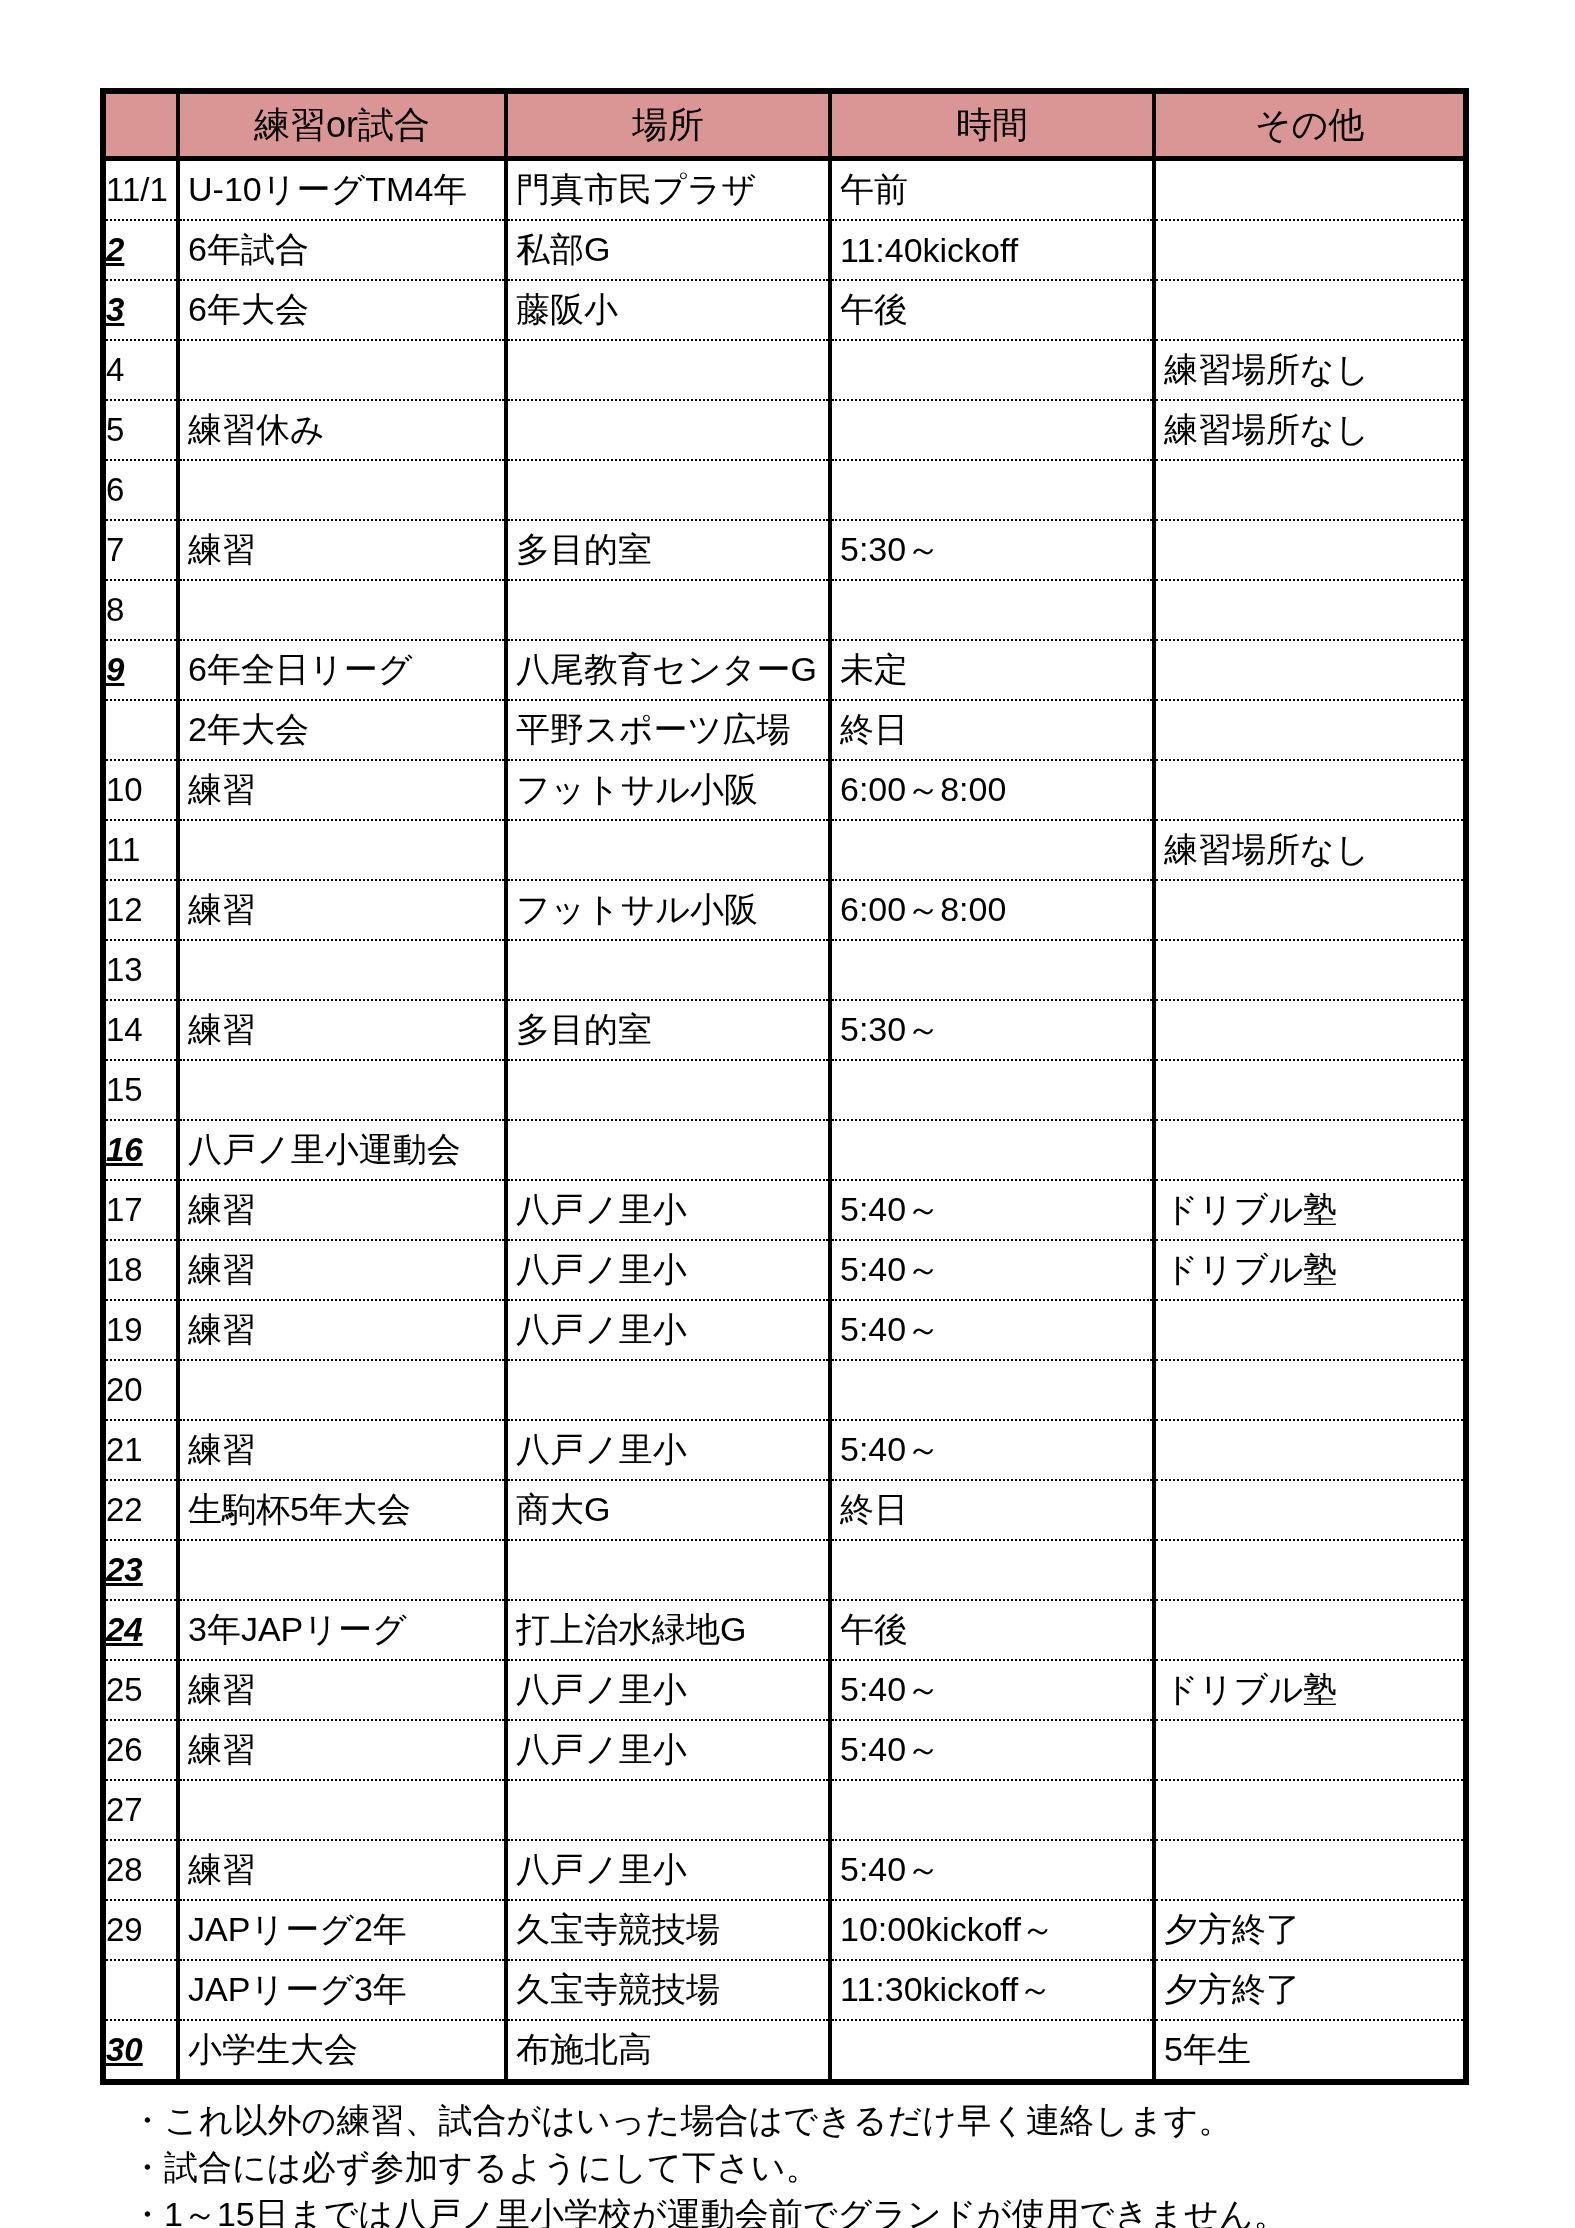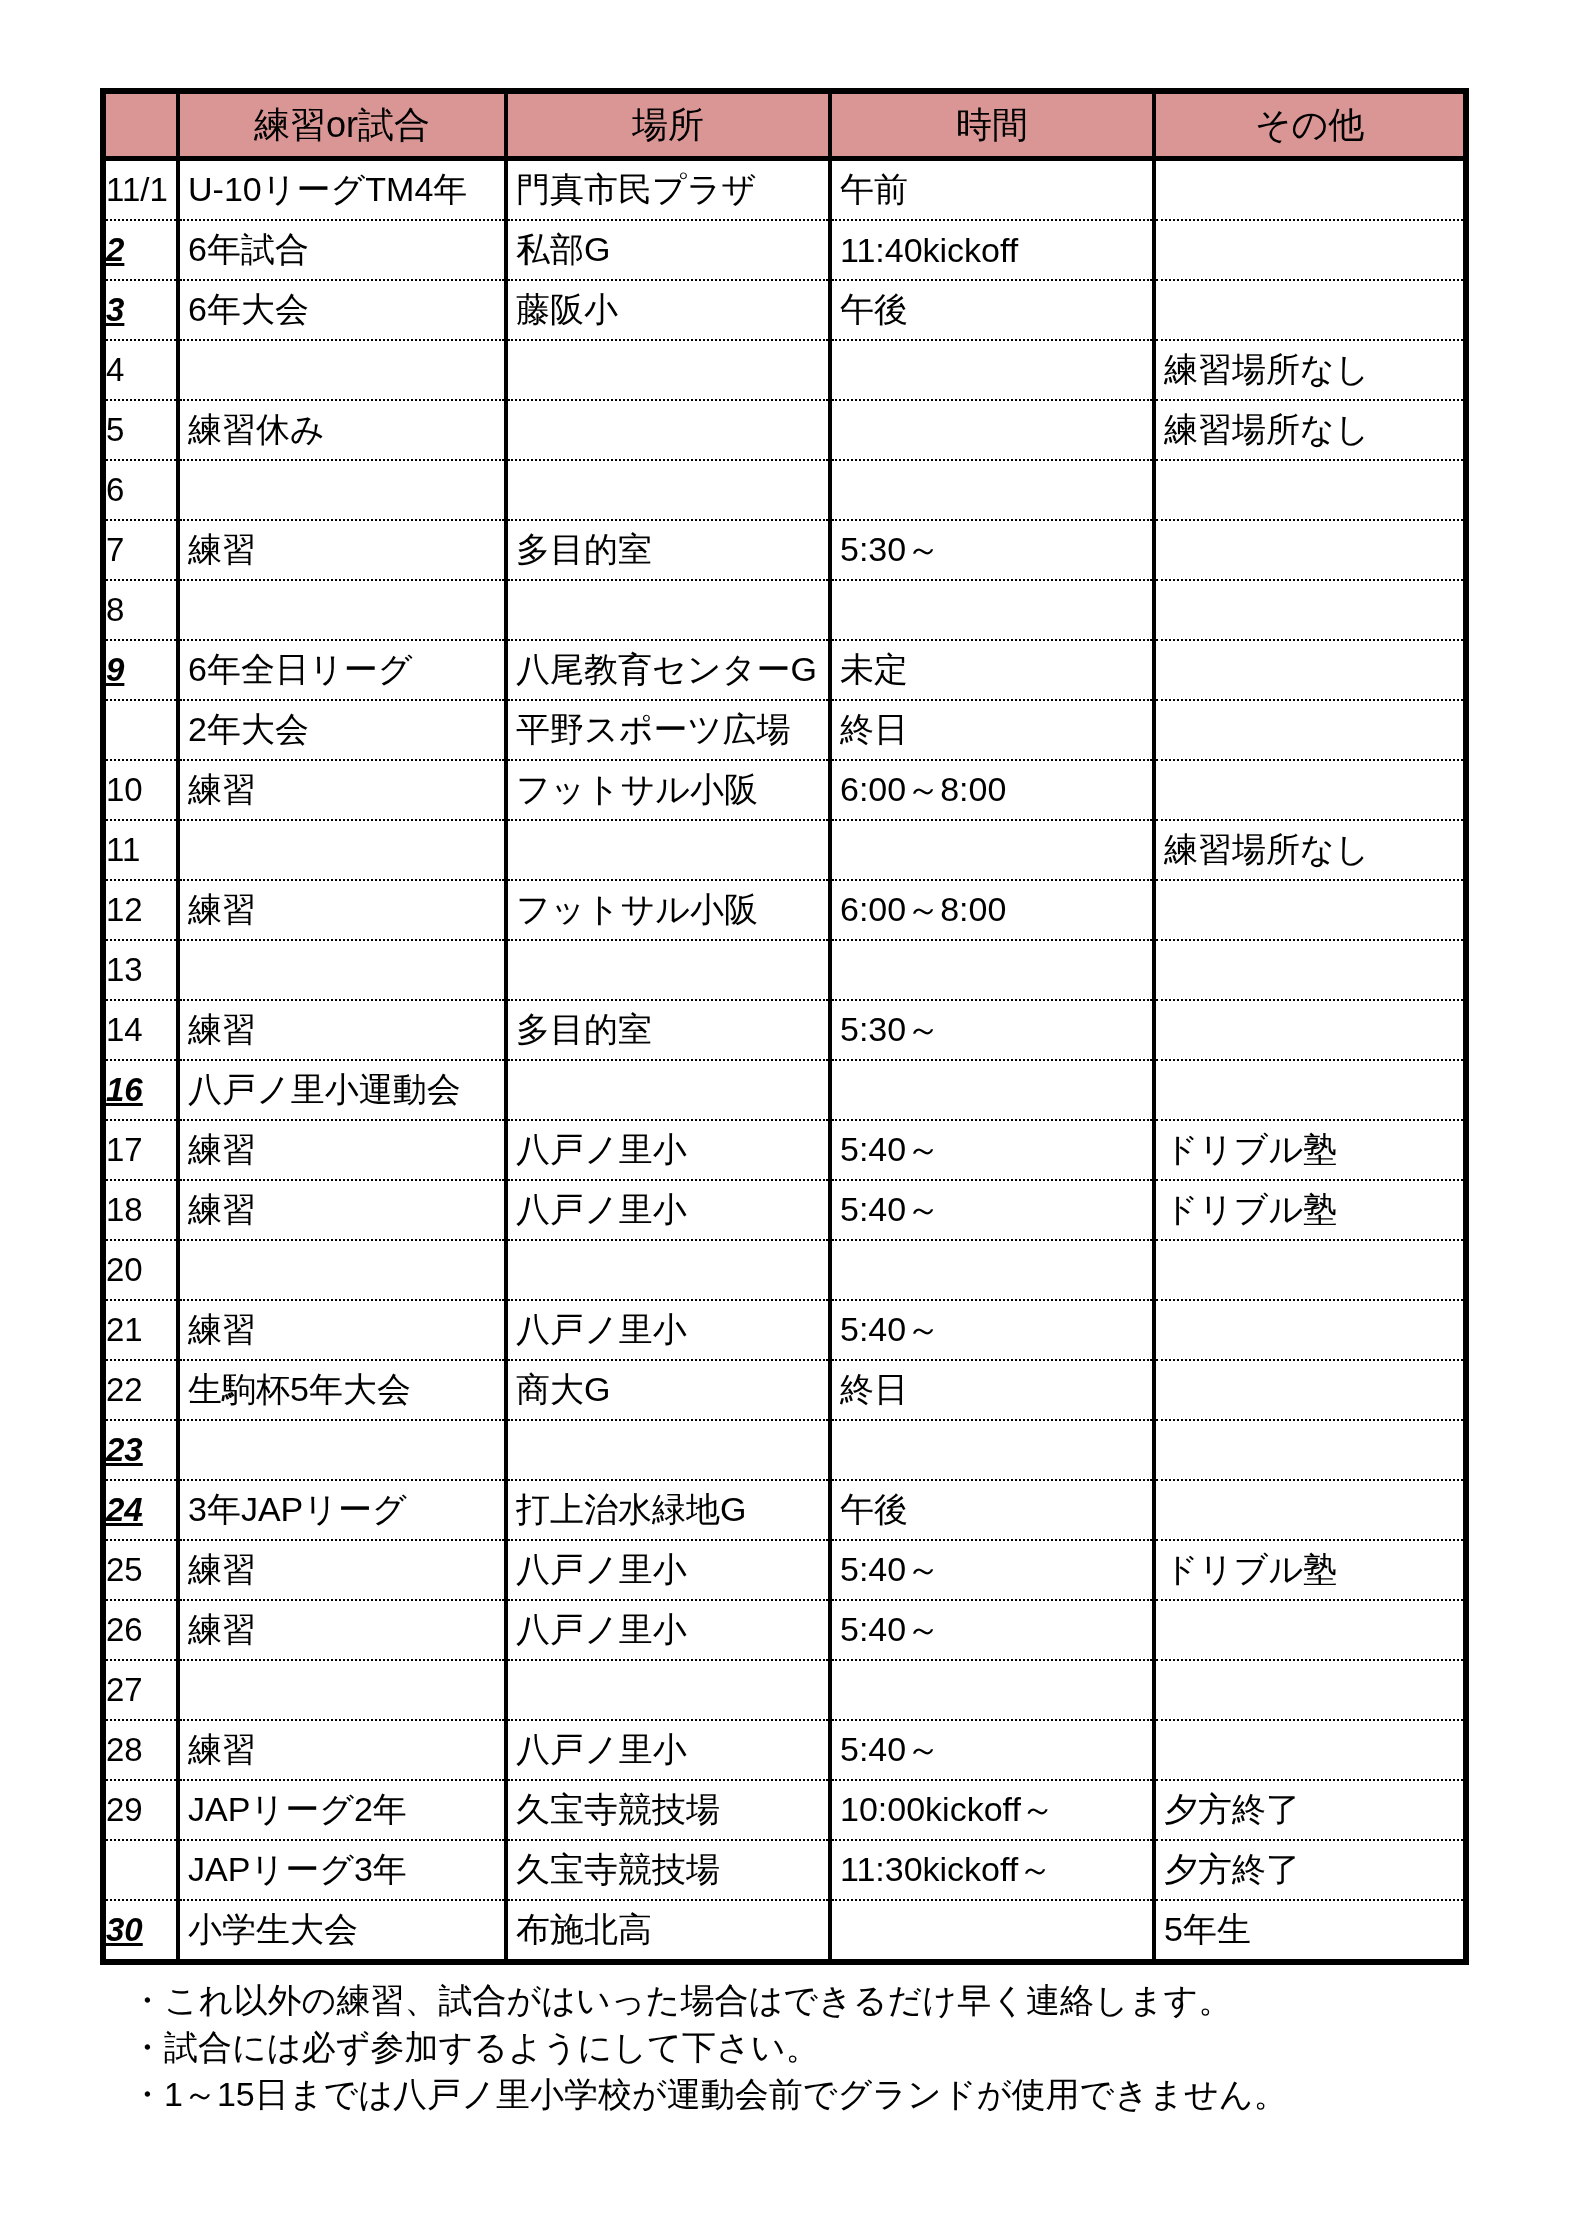"15" tr { html: none -> <tr> <td>15</td> <td></td> <td></td> <td></td> <td></td> </tr> }
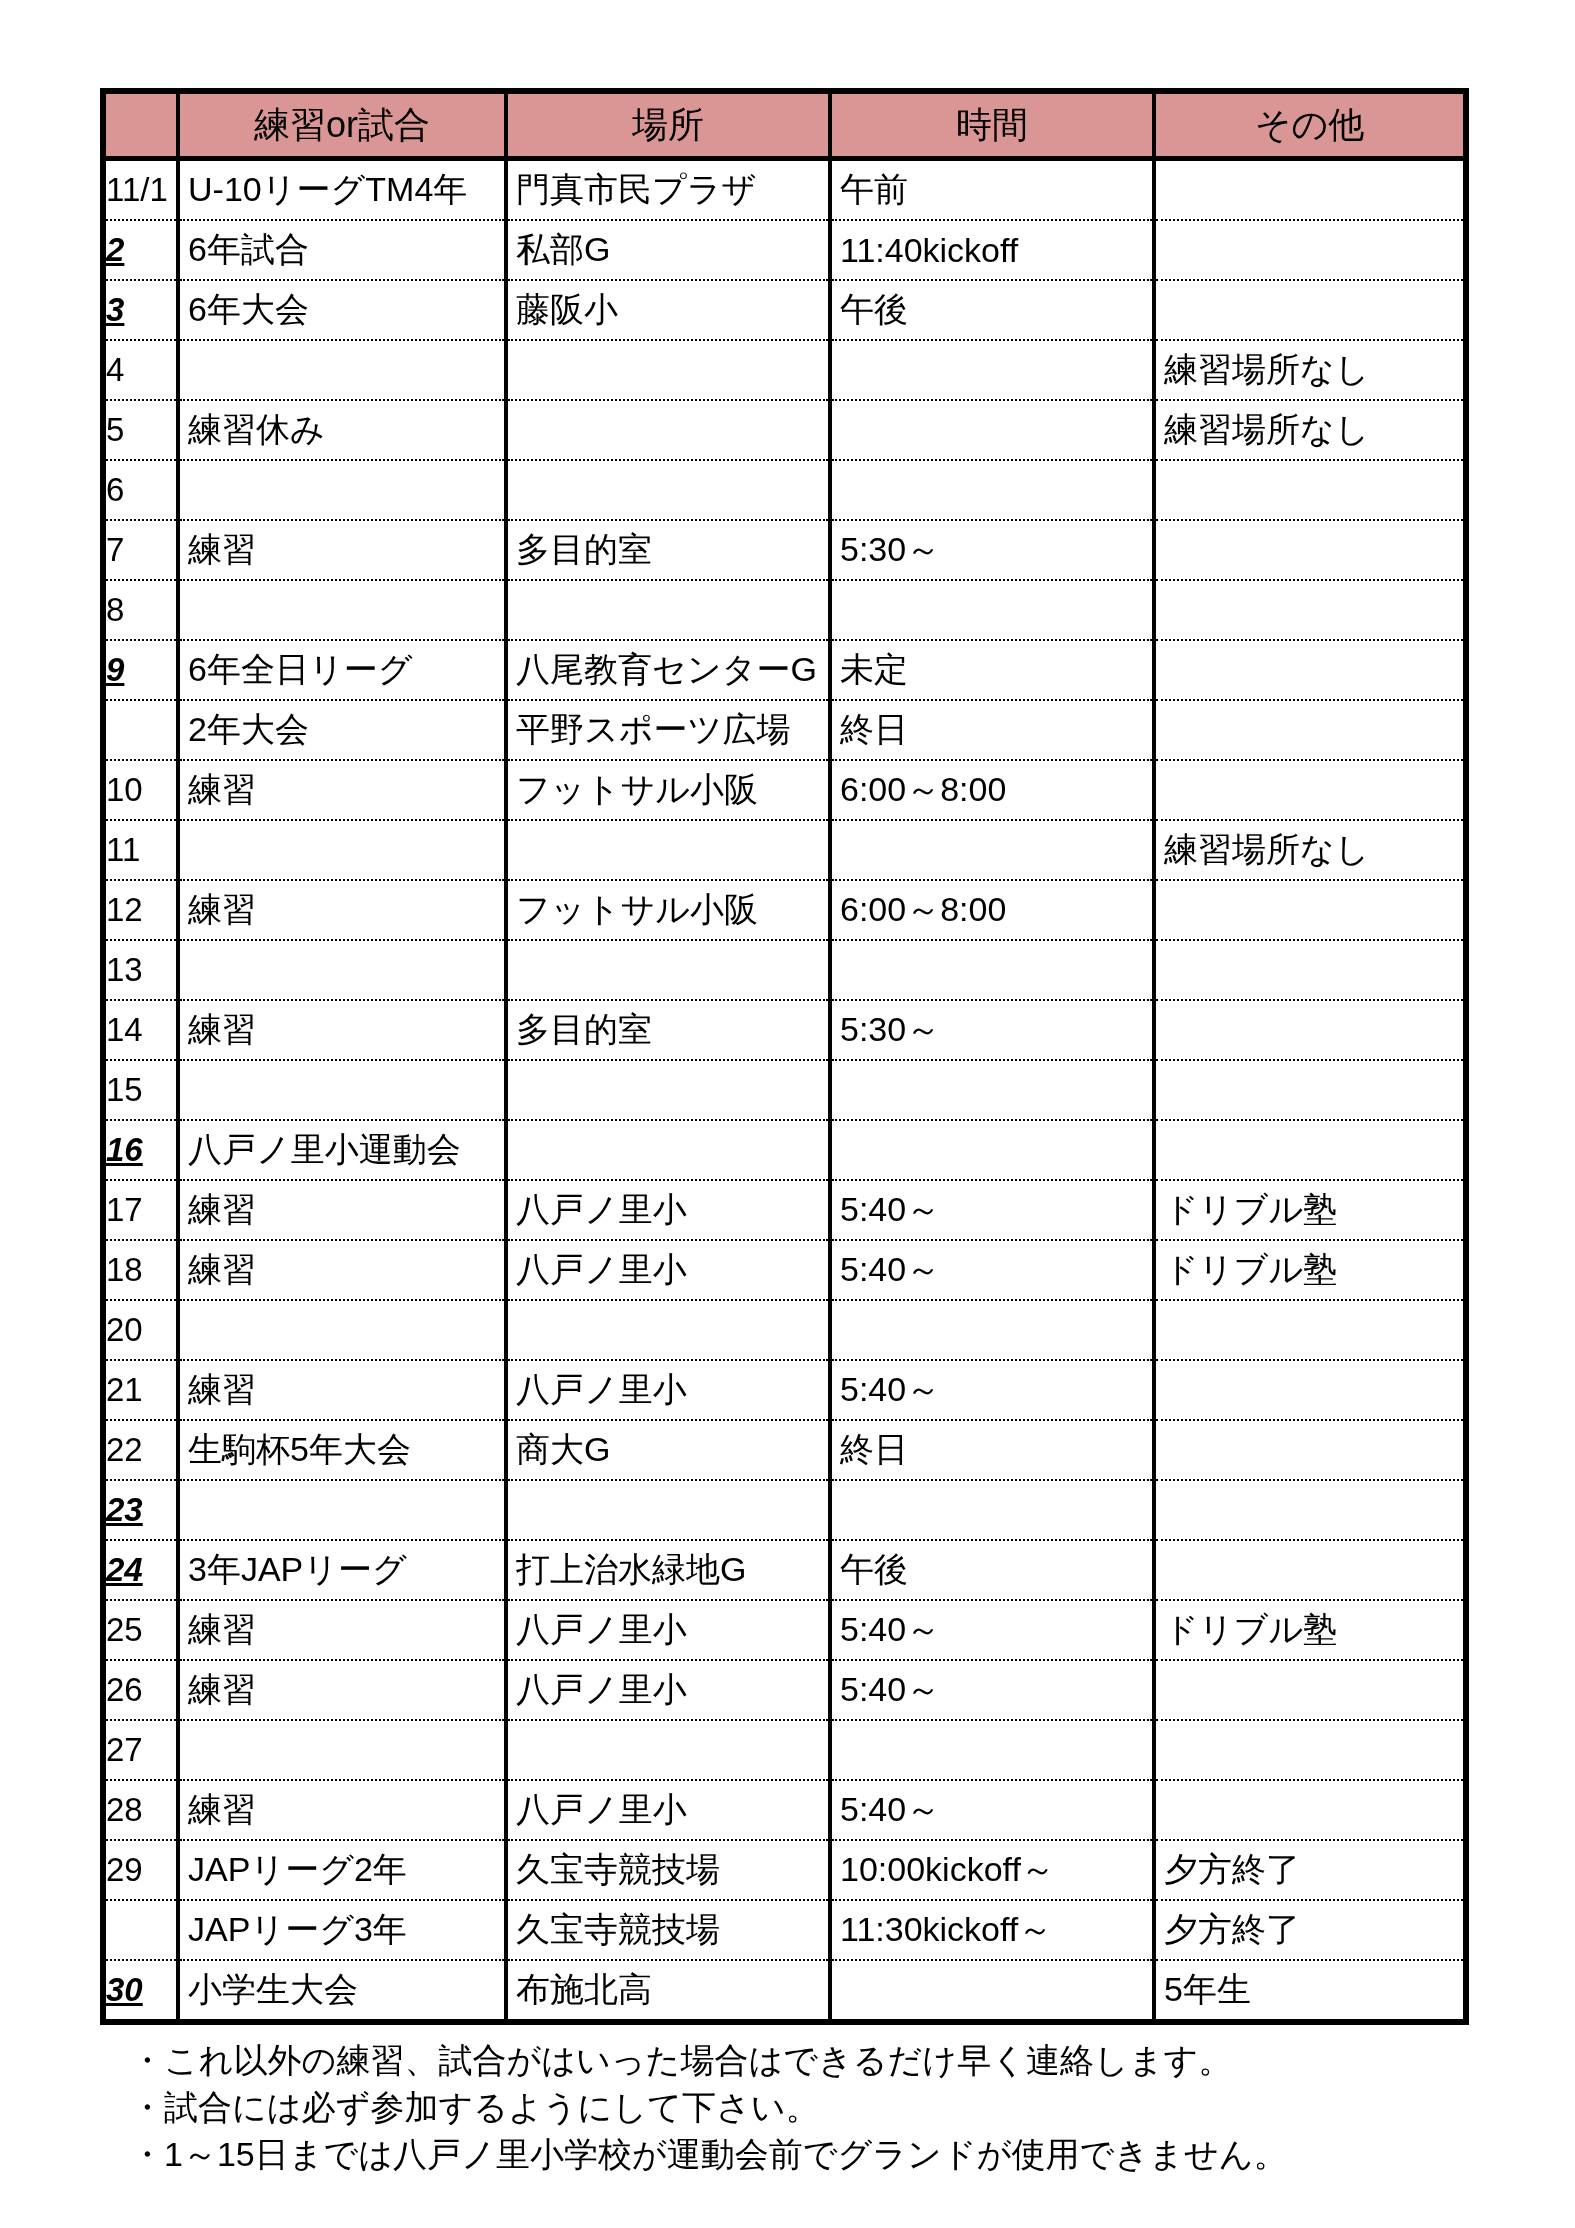"19" tr { html: none -> <tr> <td>19</td> <td>練習</td> <td>八戸ノ里小</td> <td>5:40～</td> <td></td> </tr> }
